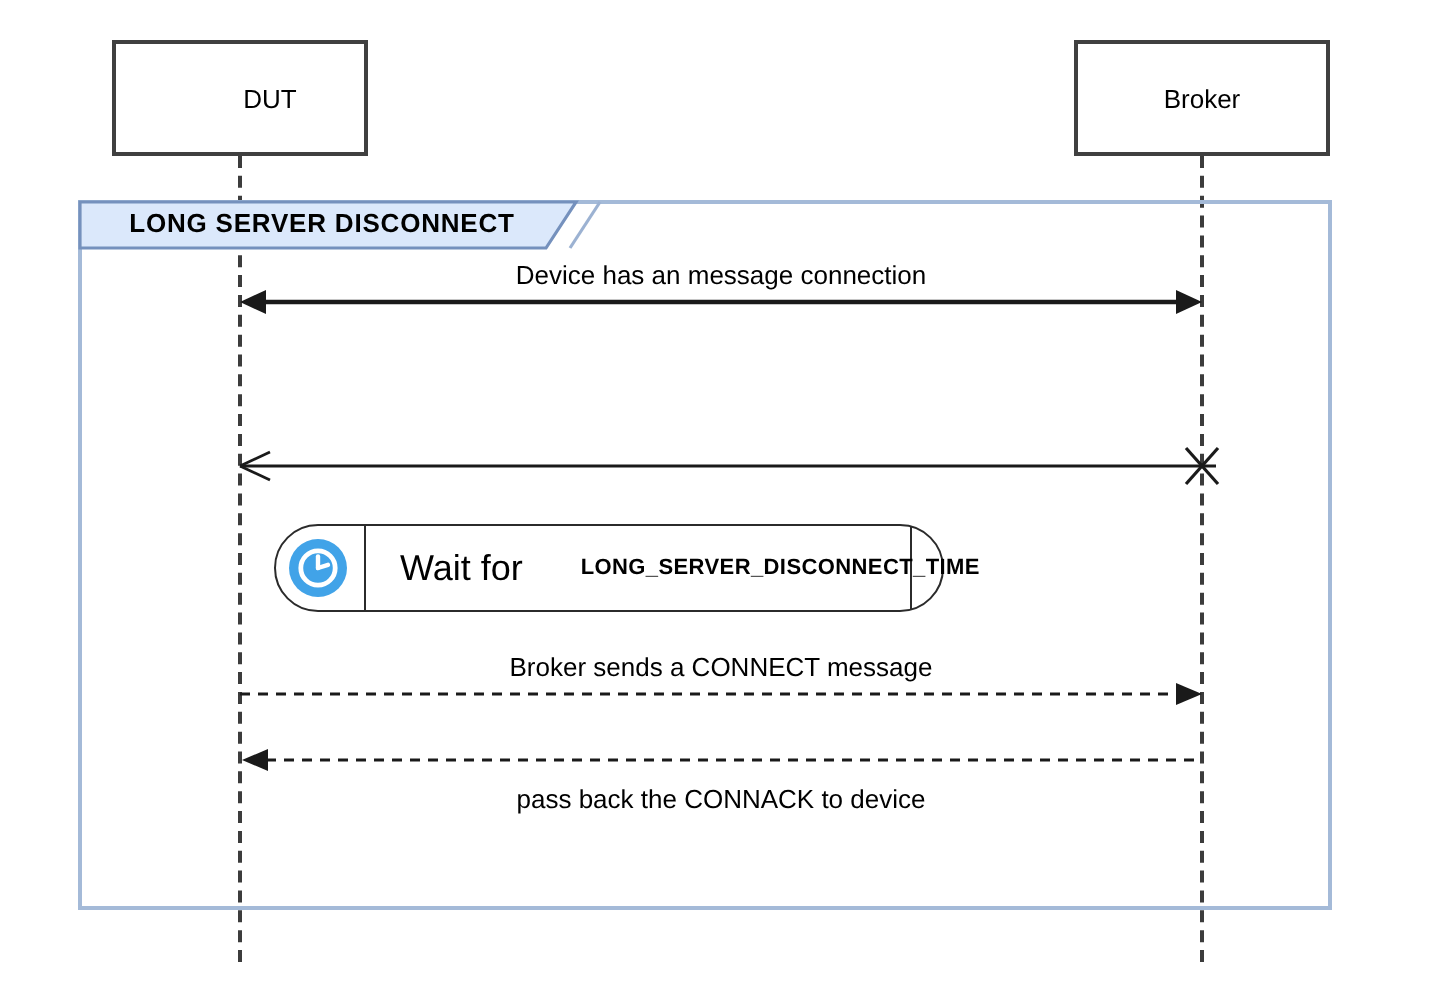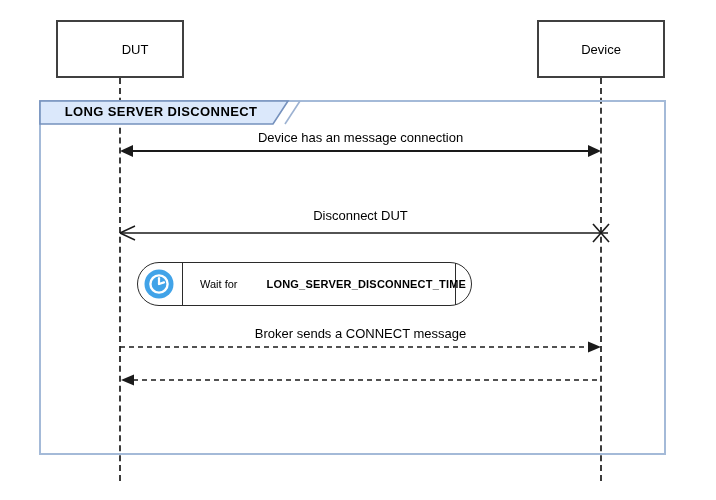"Device" span { text: Device -> Broker }
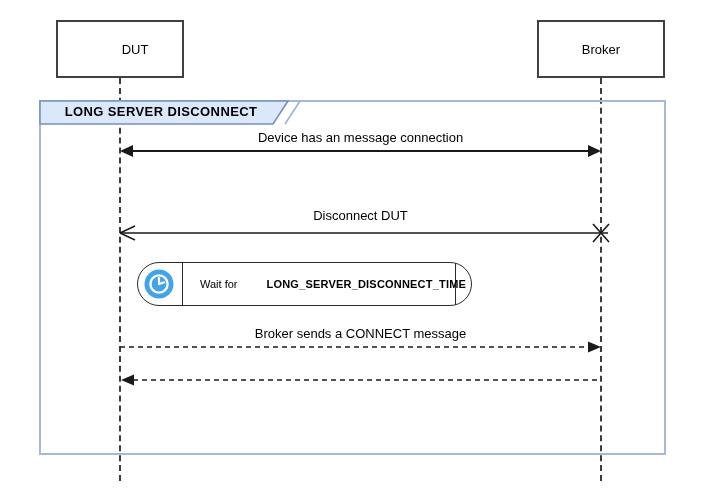"Disconnect DUT" div.msg-label { html: <div>Disconnect DUT</div> -> none }
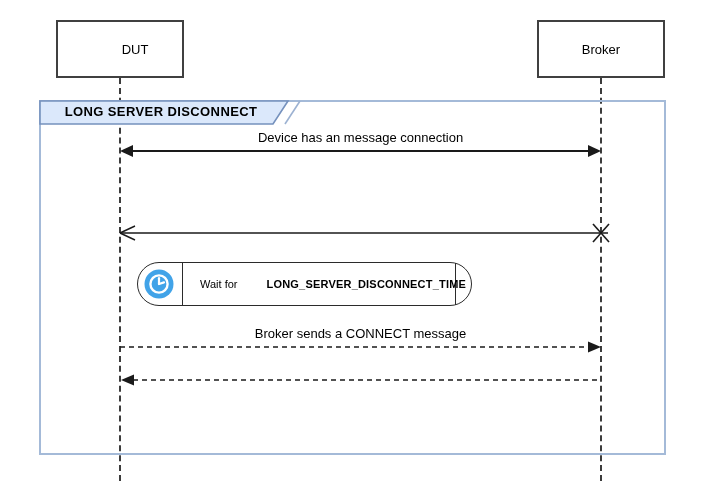"Wait for" .delay-prefix { font-size: 11px -> 18px }
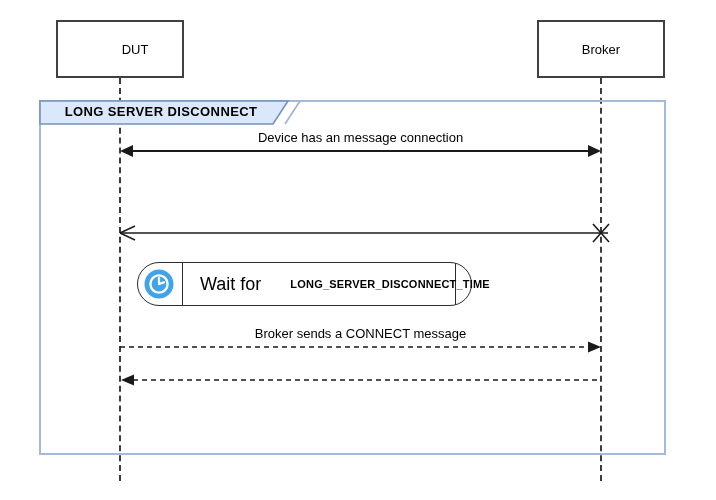"pass back the CONNACK to" div.msg-label { html: none -> <div>pass back the CONNACK to device</div> }
